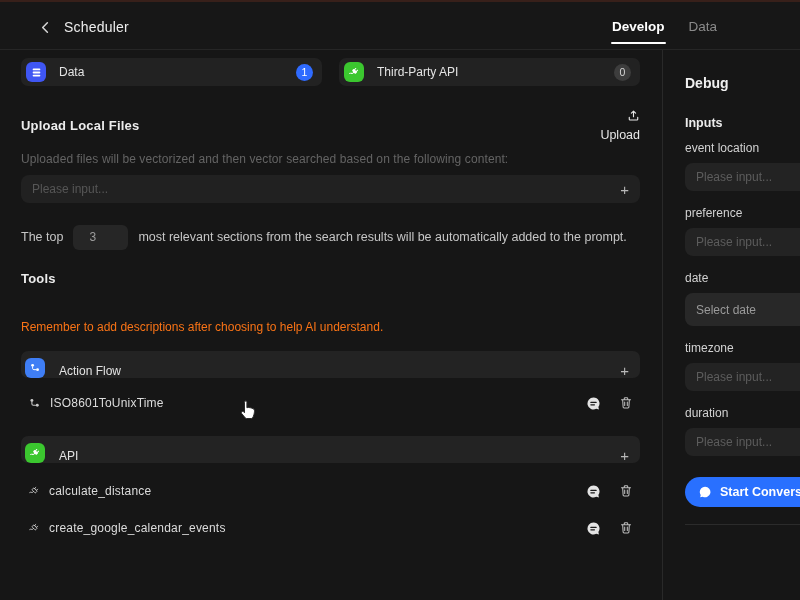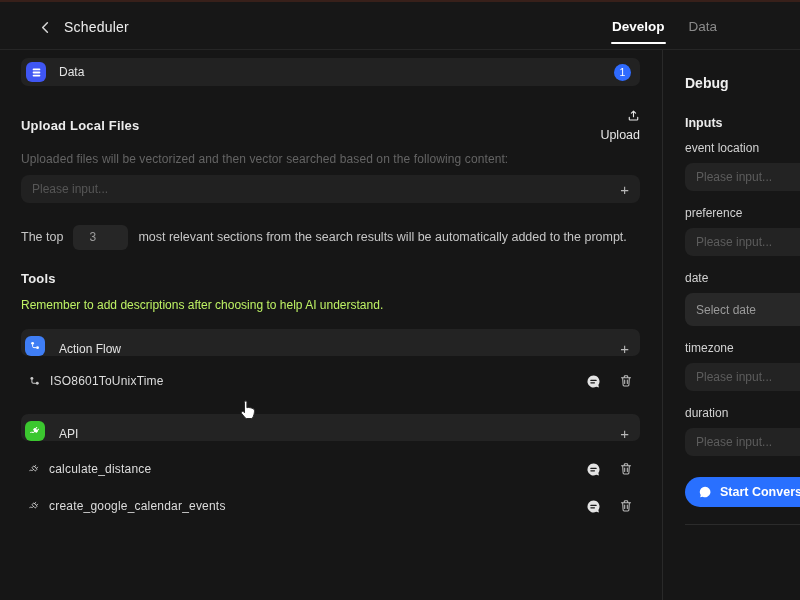"Third-Party API" div.kcard { html: none -> <div> <span> <svg> <g> <path></path> <rect></rect> <path></path> </g> </svg> </span> <span>Third-Party API</span> <span>0</span> </div> }
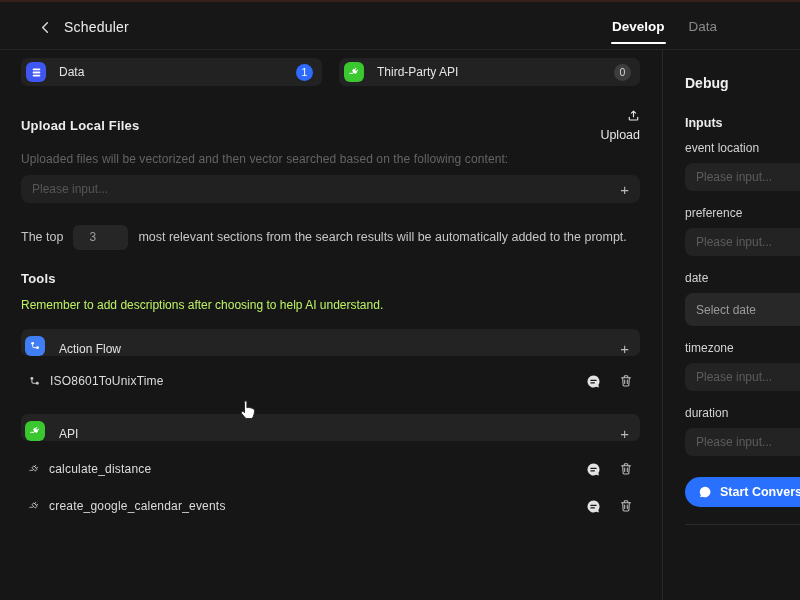"Remember to add descriptions after" .tools-desc { color: #bef264 -> #f97316; margin-top: 12px -> 34px }
